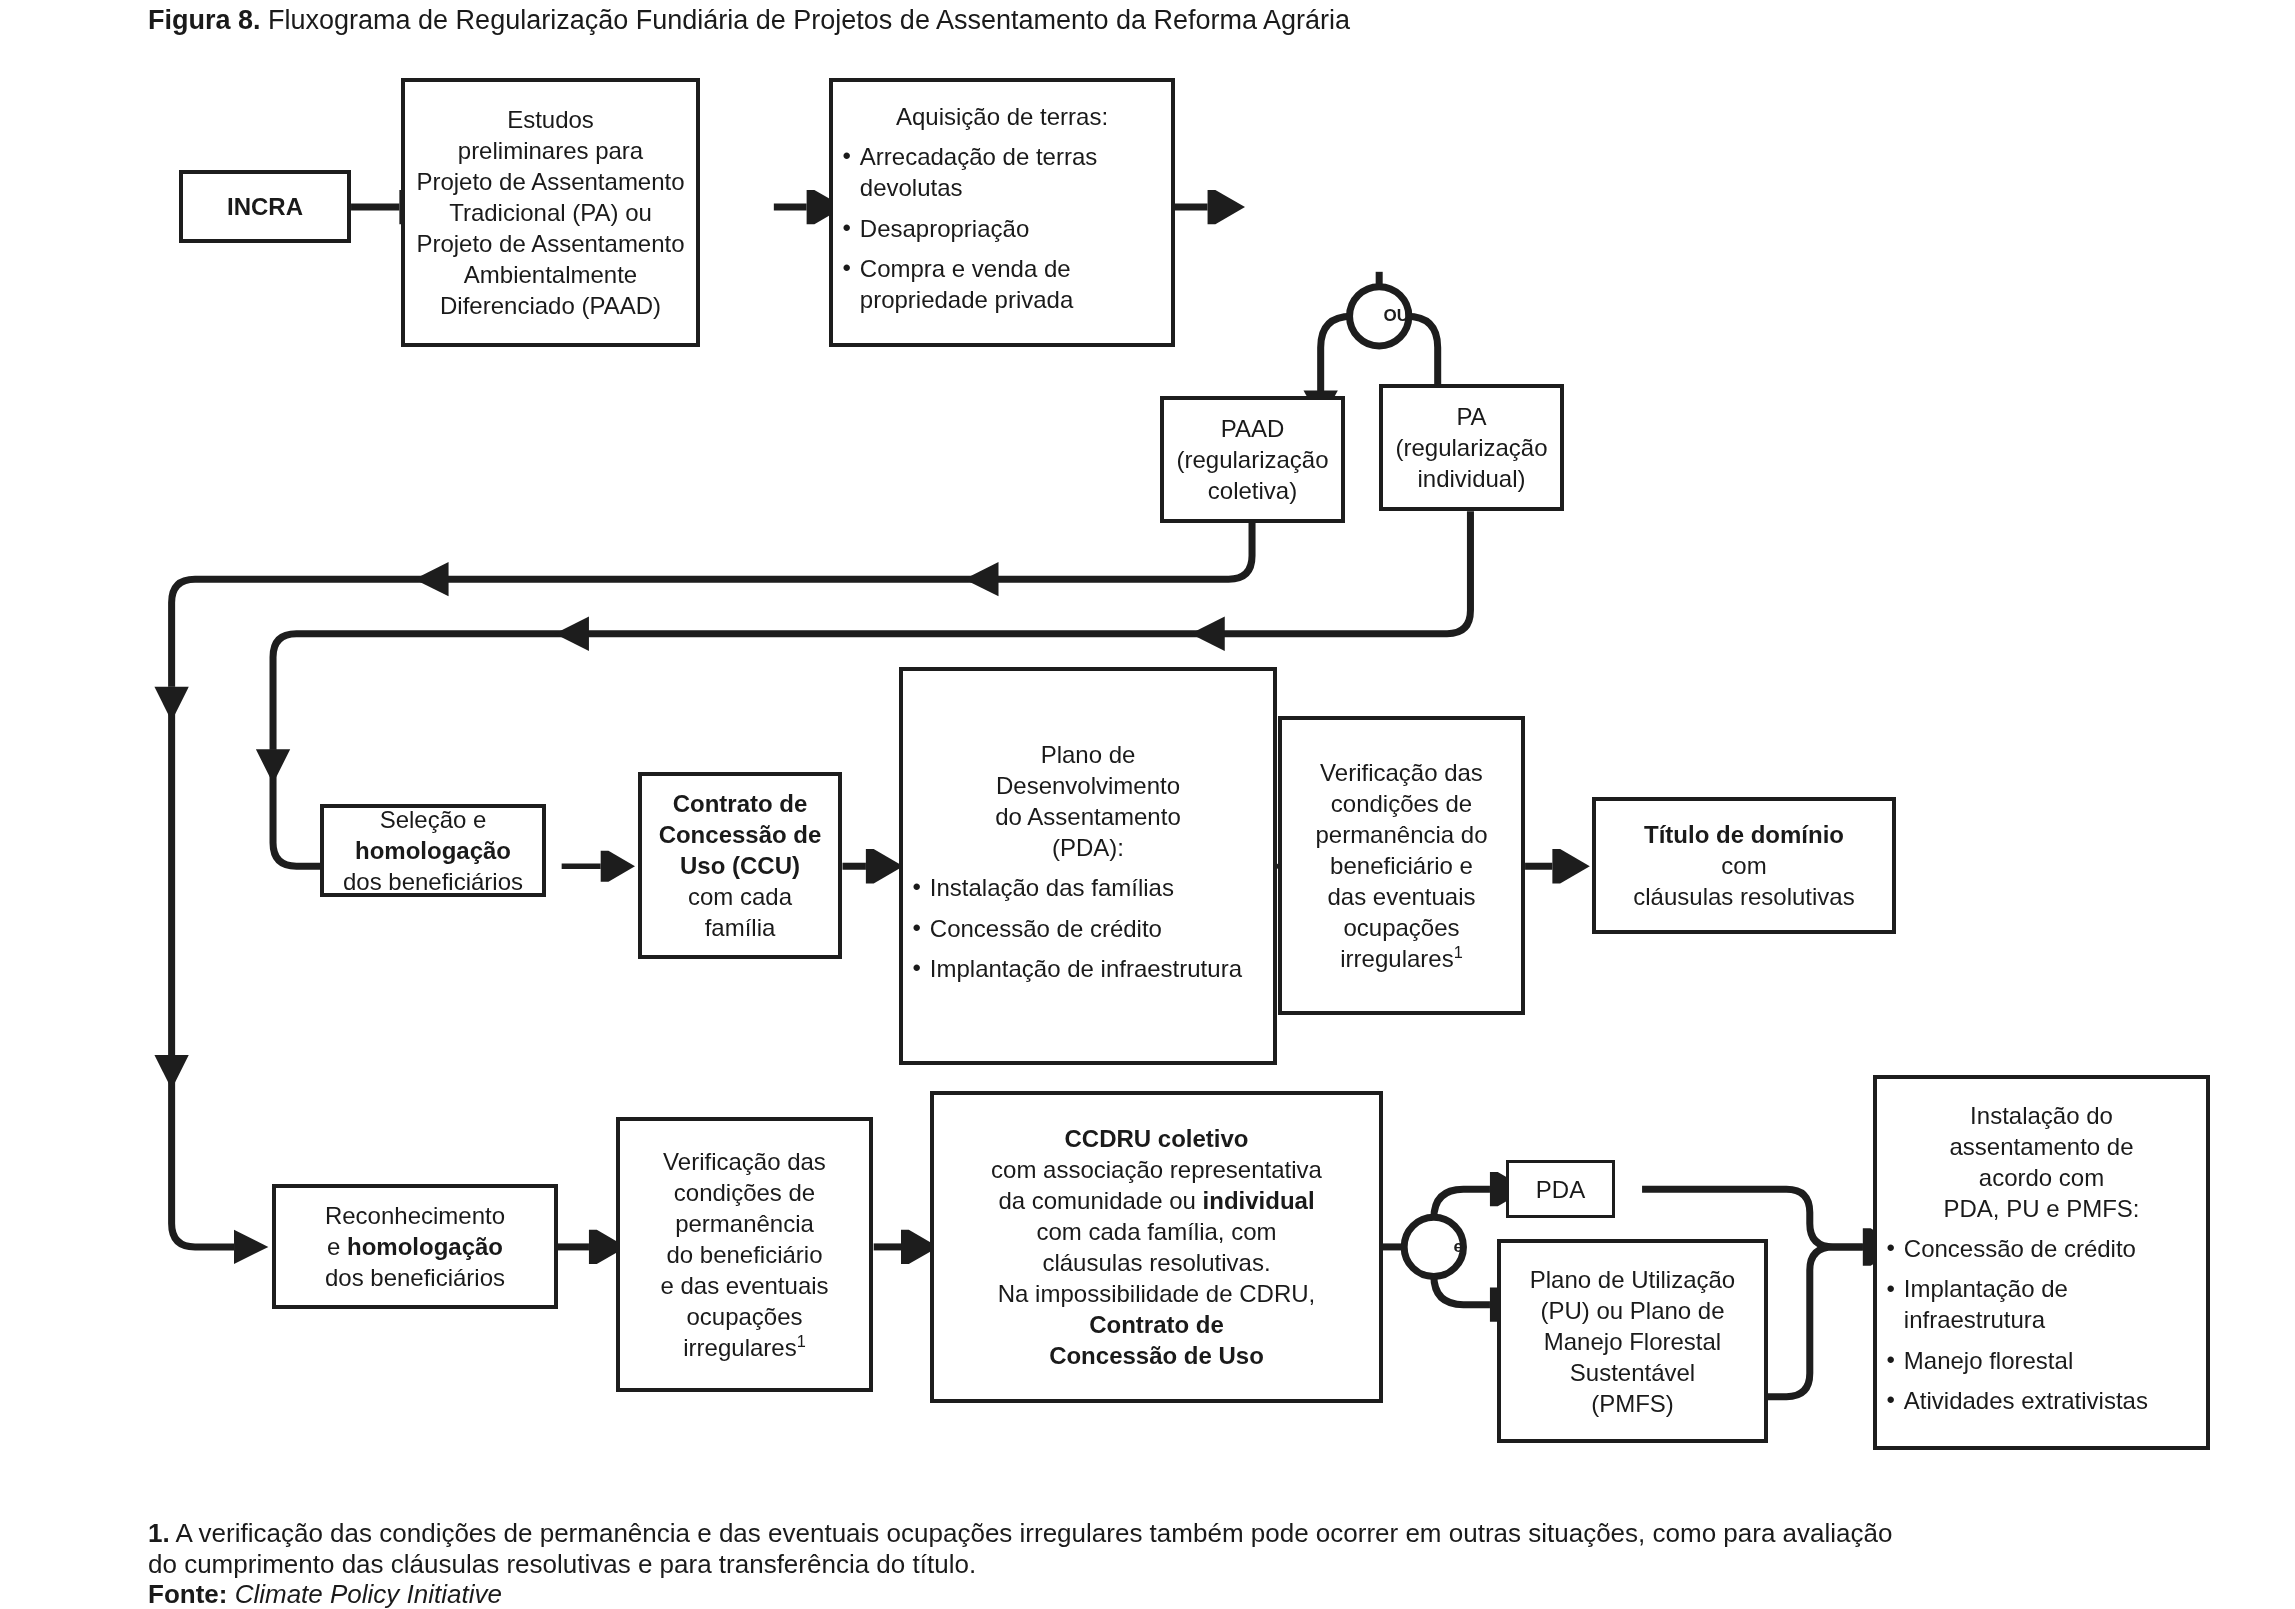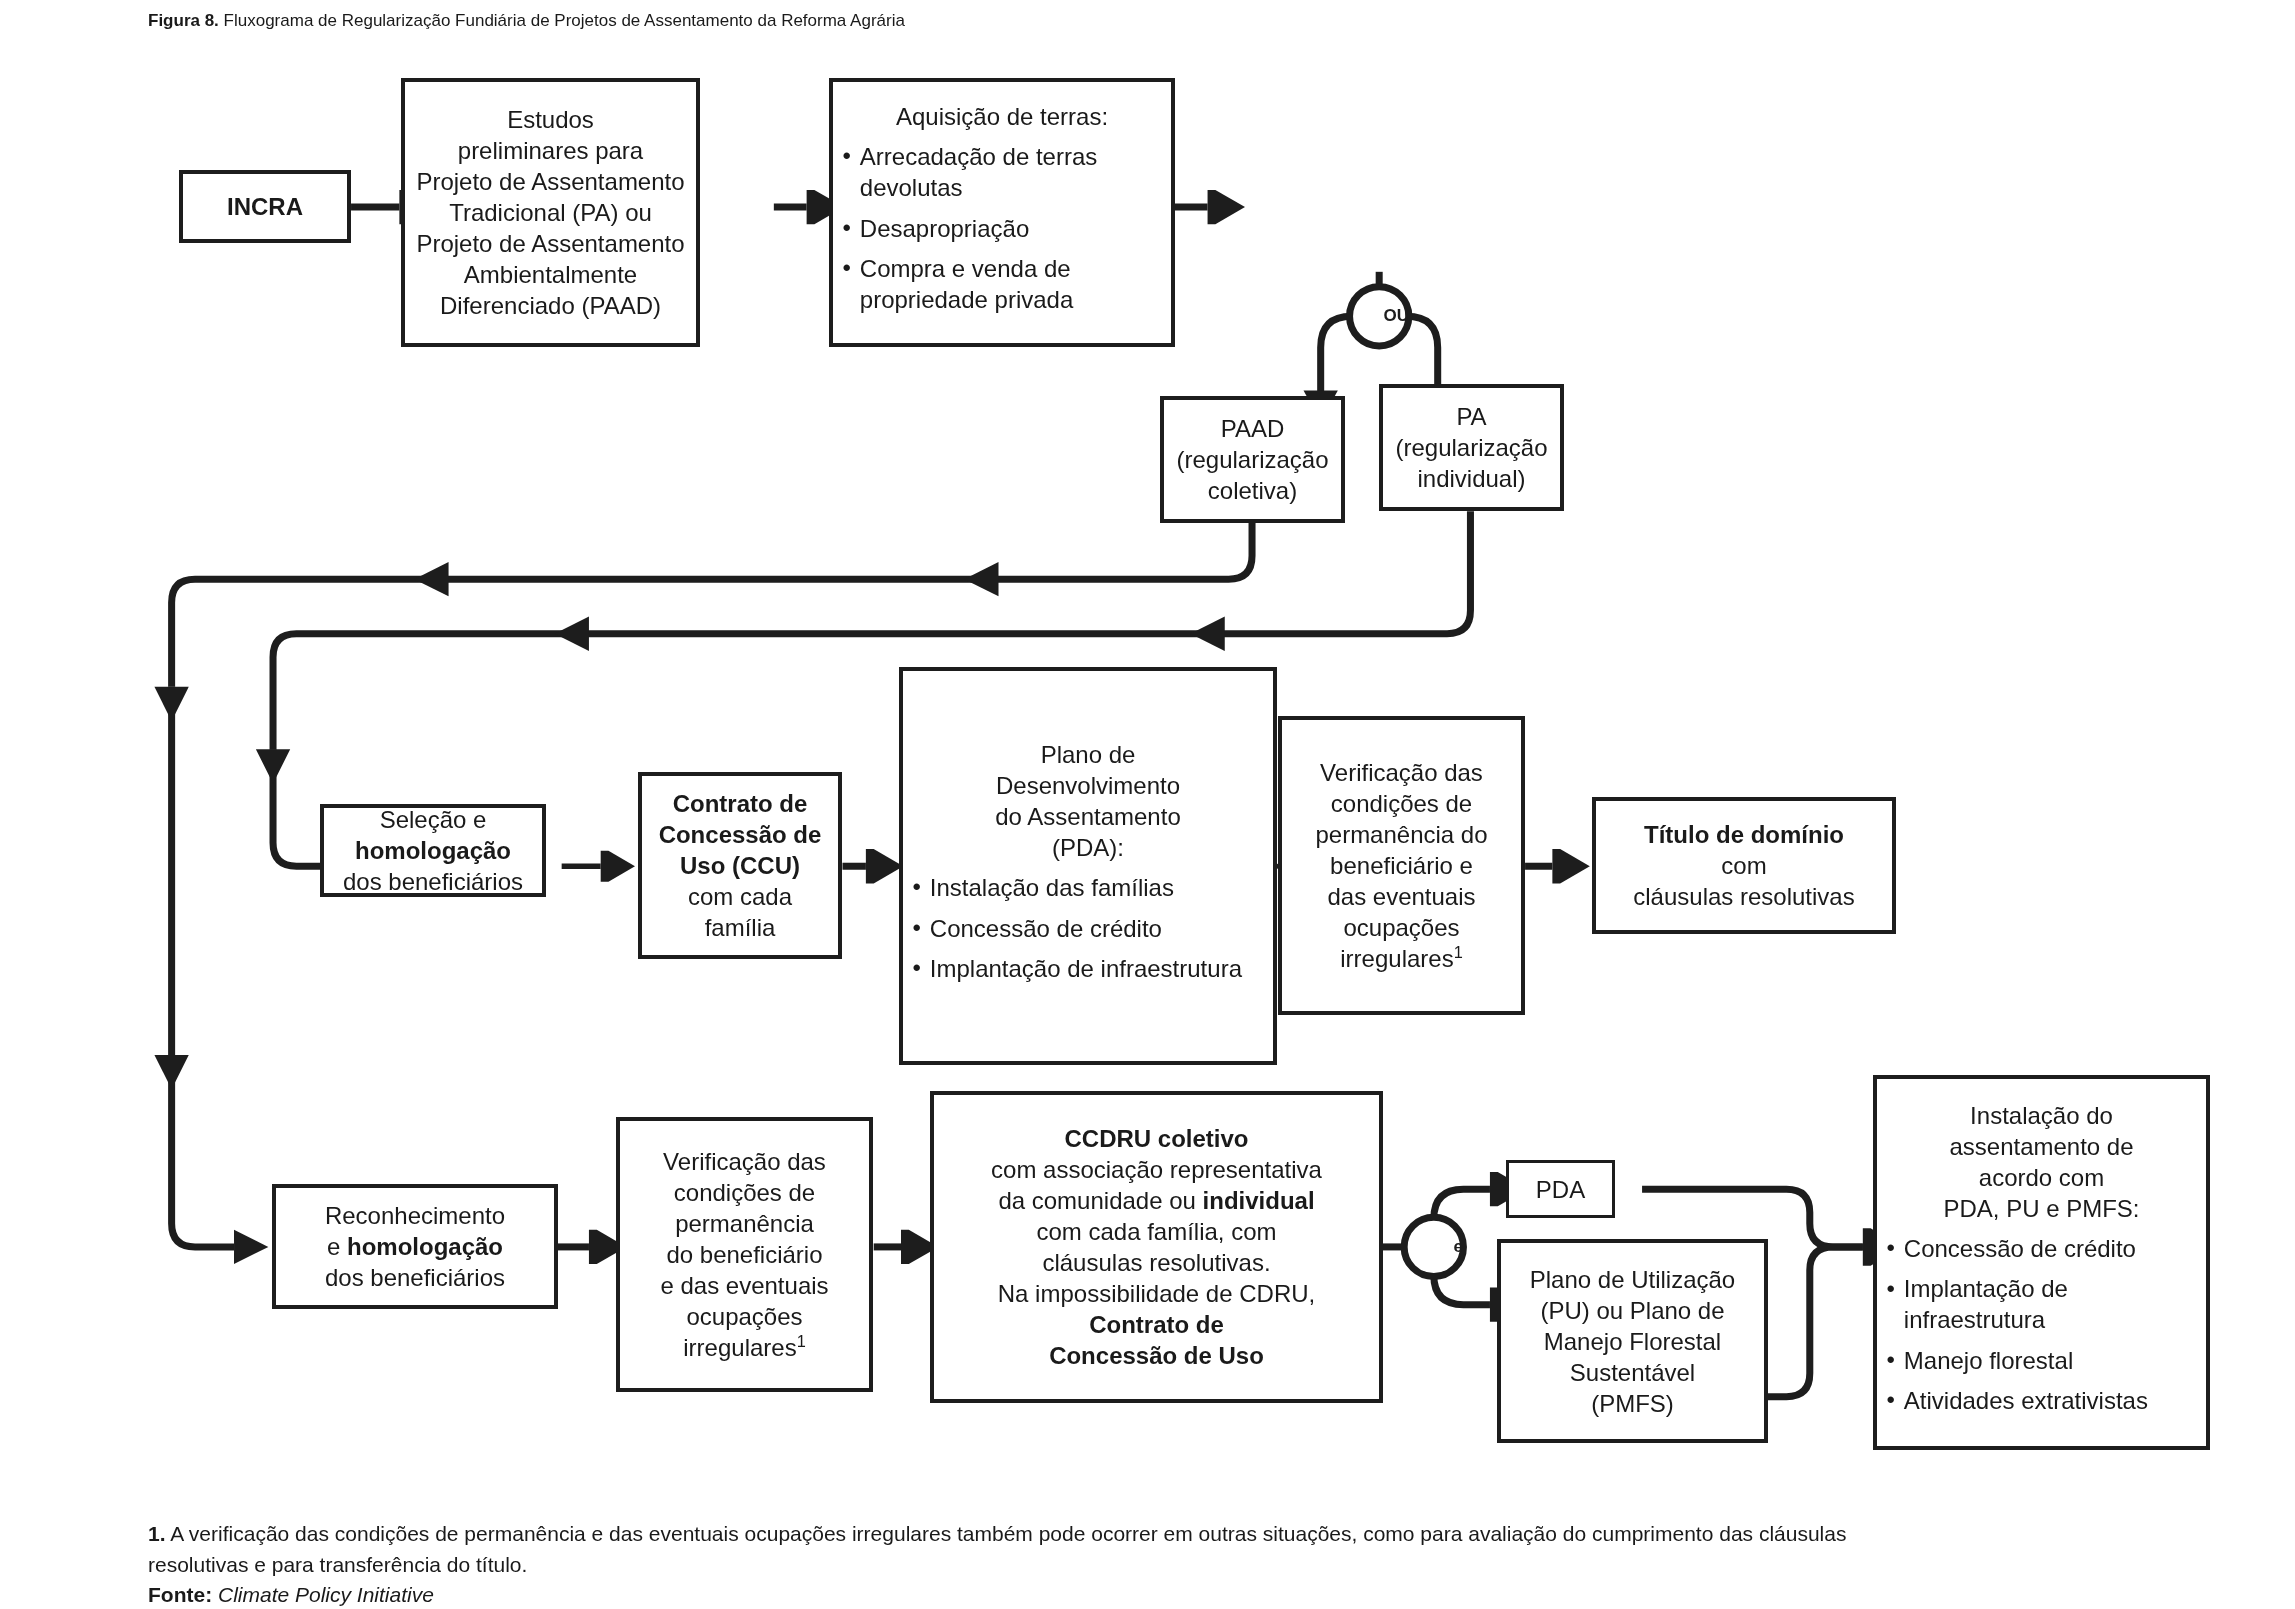"Figura 8. Fluxograma de Regularização" .caption { font-size: 17px -> 27px }
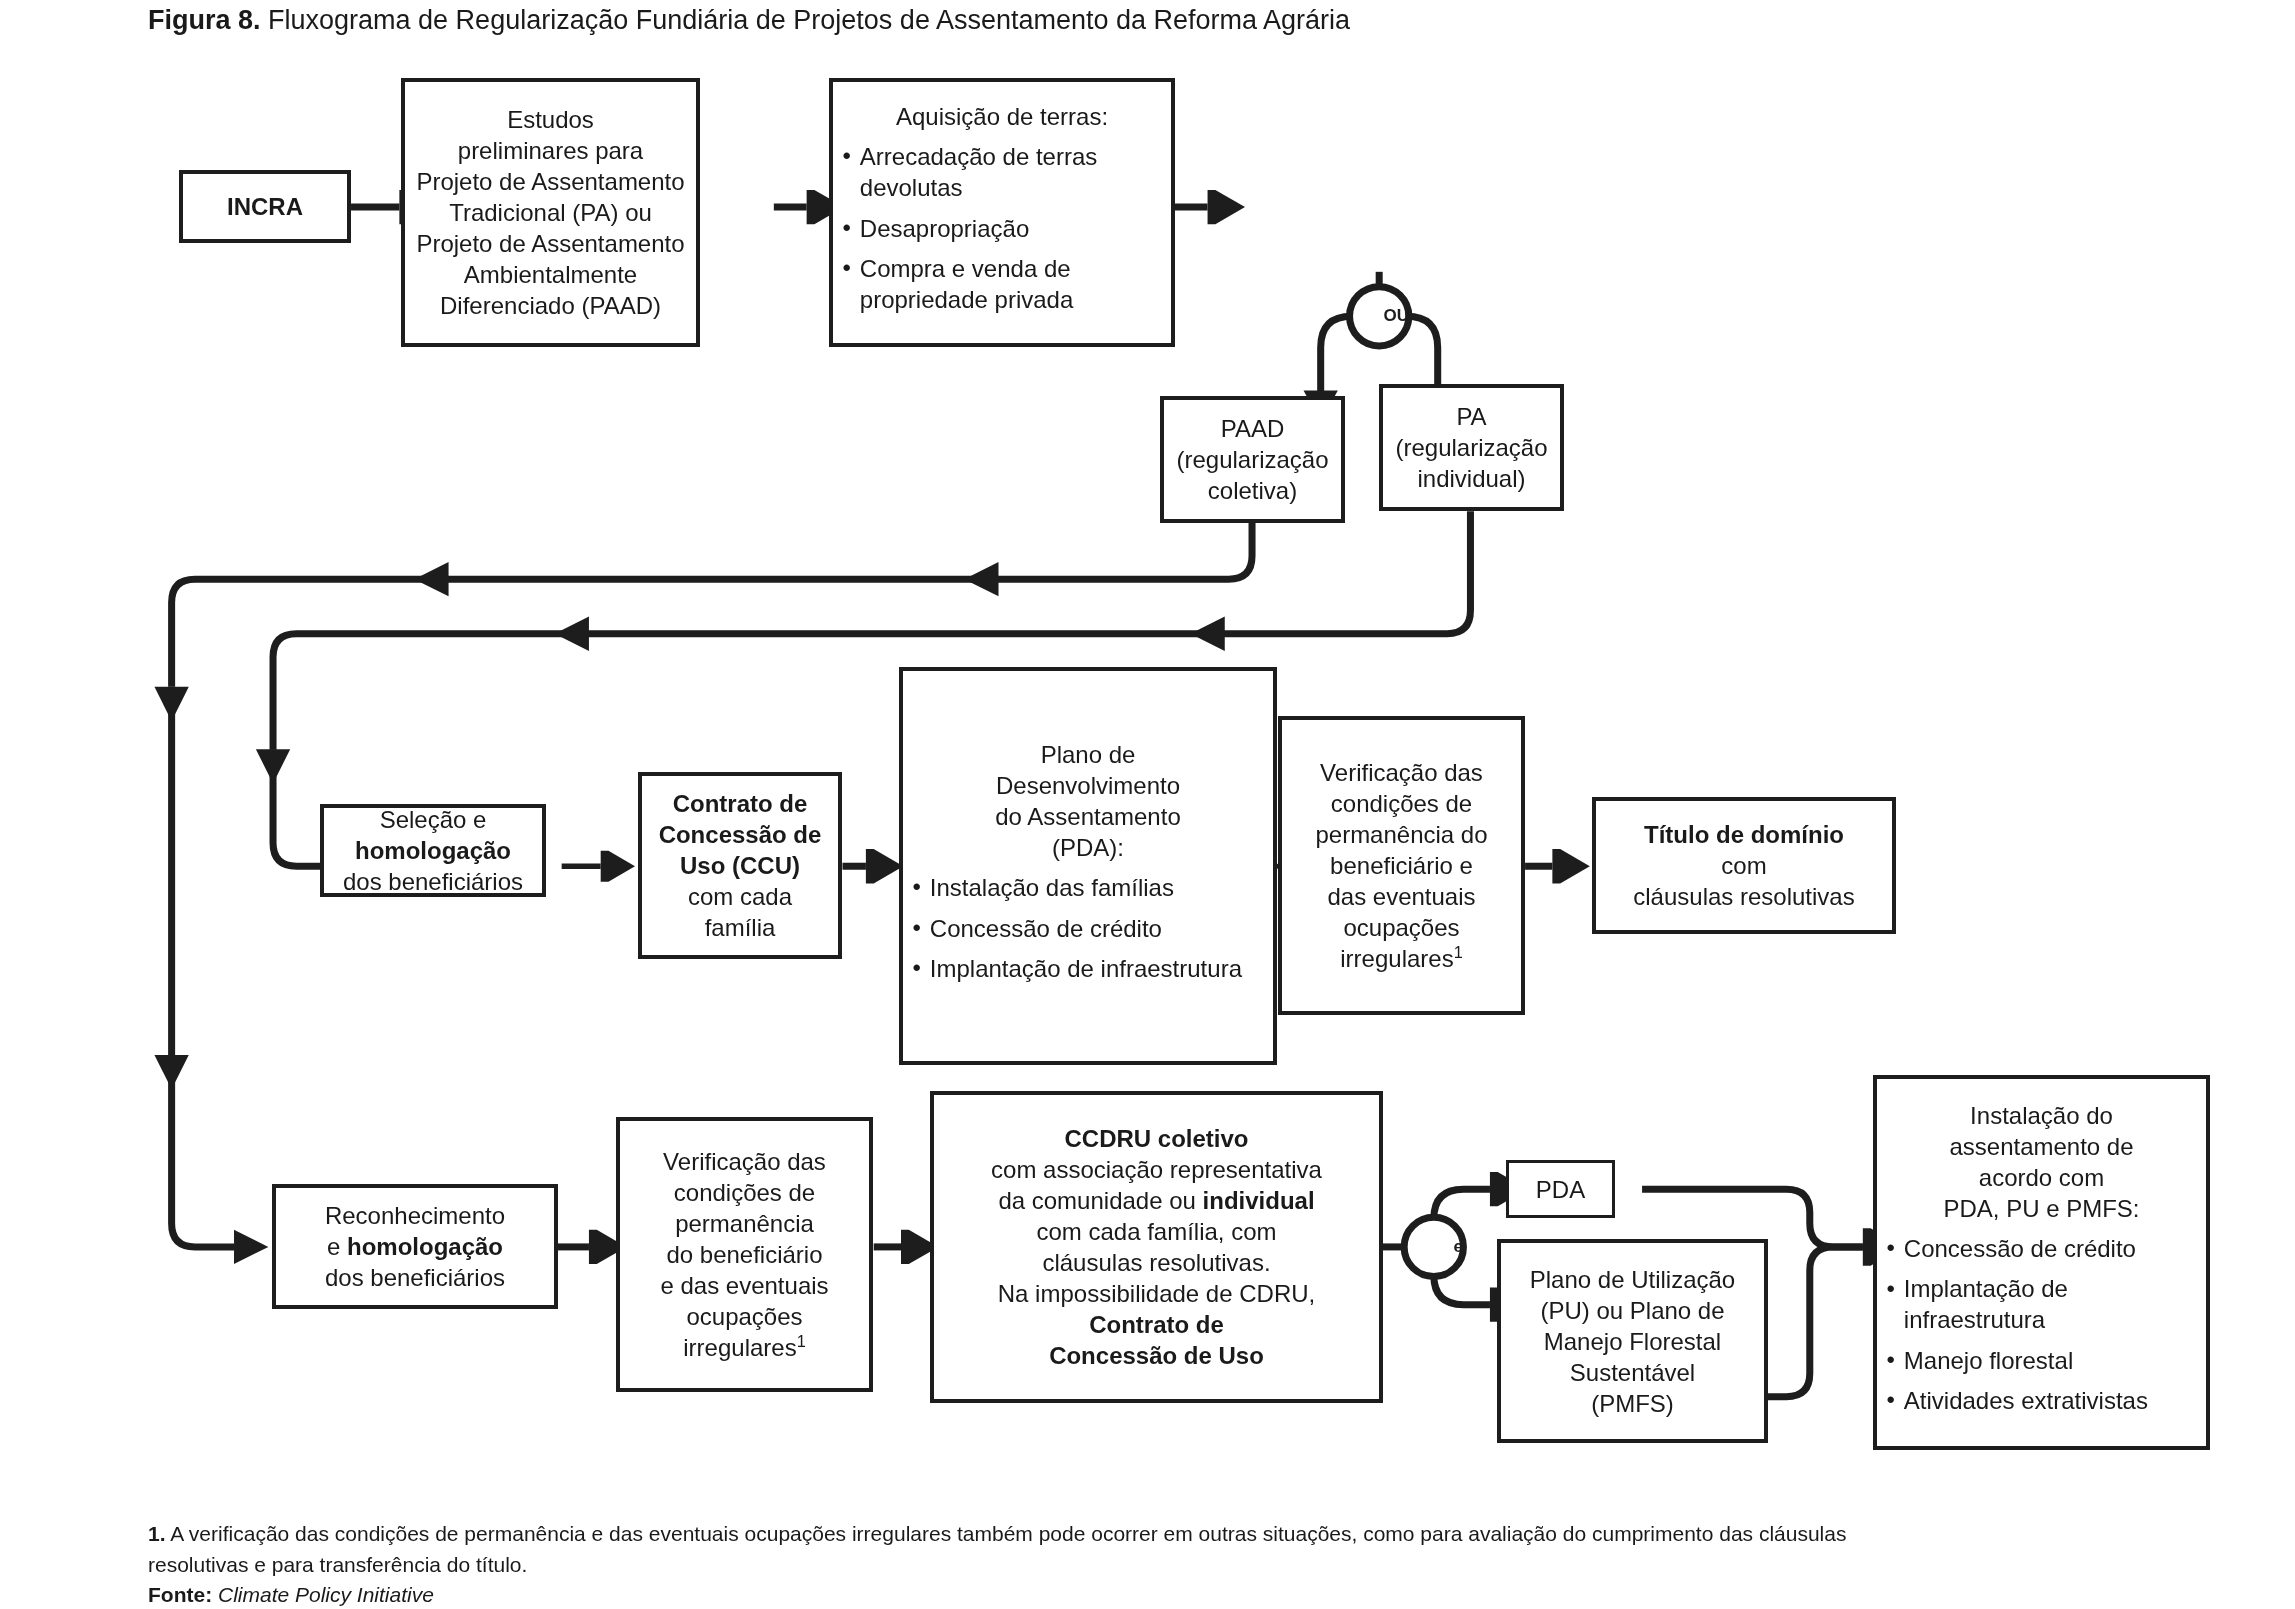"1. A verificação das condições" .foot { font-size: 21px -> 26px }
